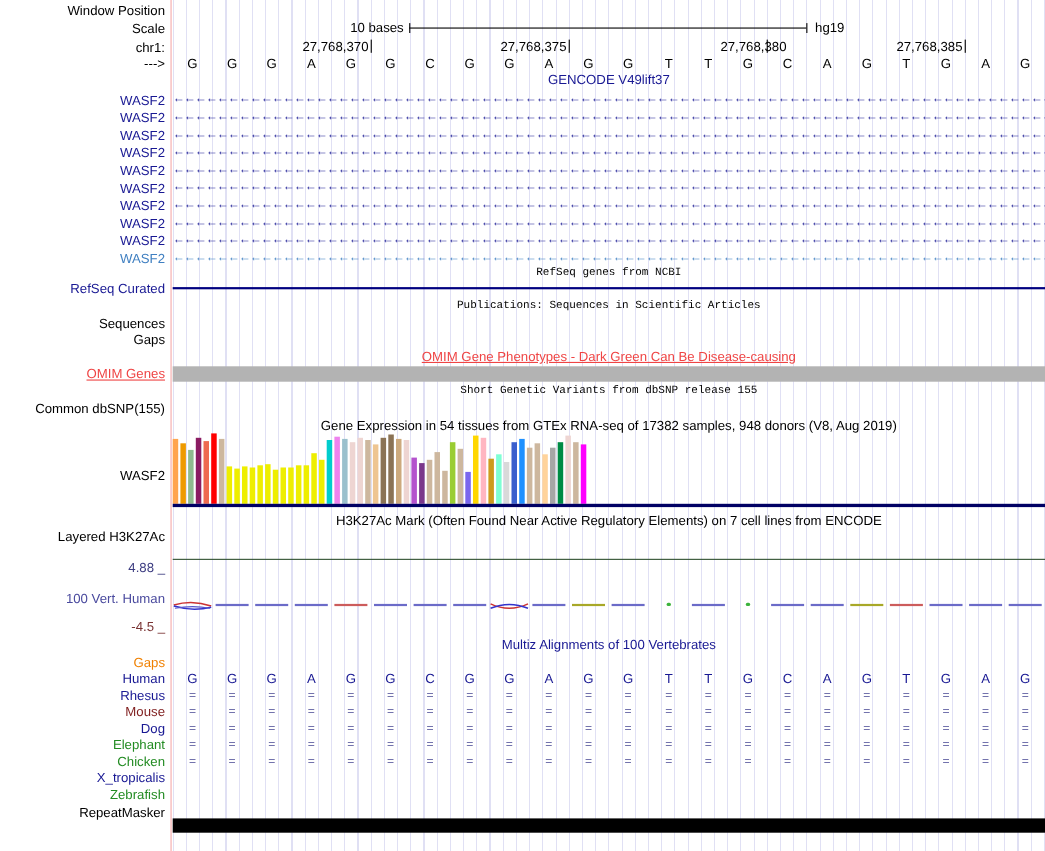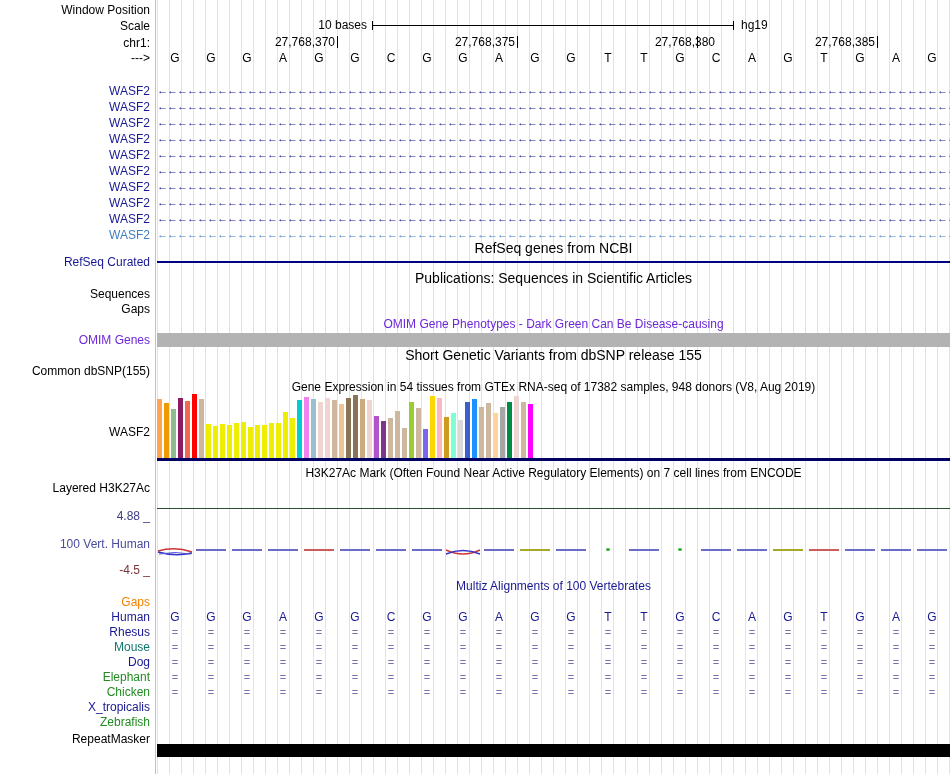"GENCODE V49lift37" div.hdr { html: none -> <div>GENCODE V49lift37</div> }
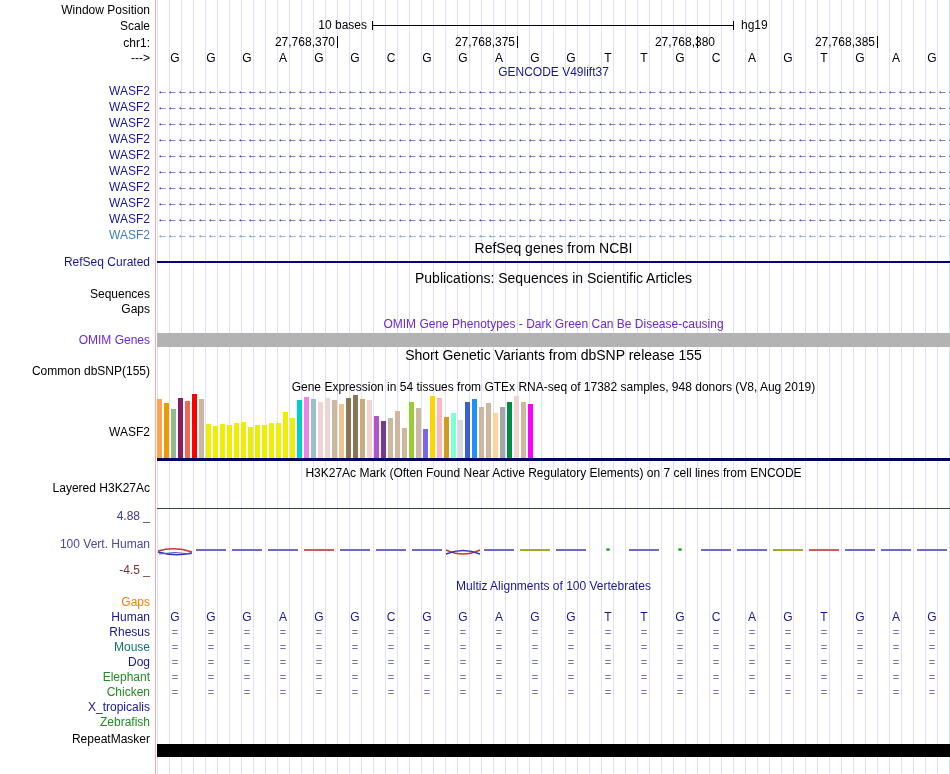"RefSeq genes from NCBI" .hdr.small { font-family: none -> Liberation Mono, monospace; font-size: 14px -> 10px }
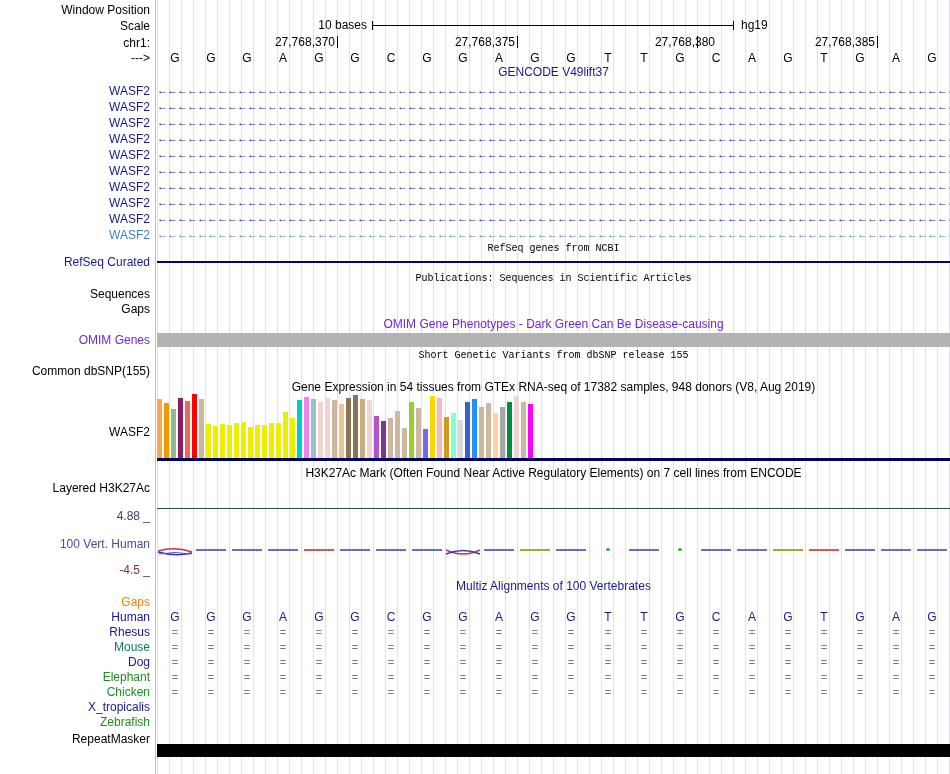"OMIM Gene Phenotypes - Dark" .green { color: #6d28d9 -> #ef4444; text-decoration: none -> underline }
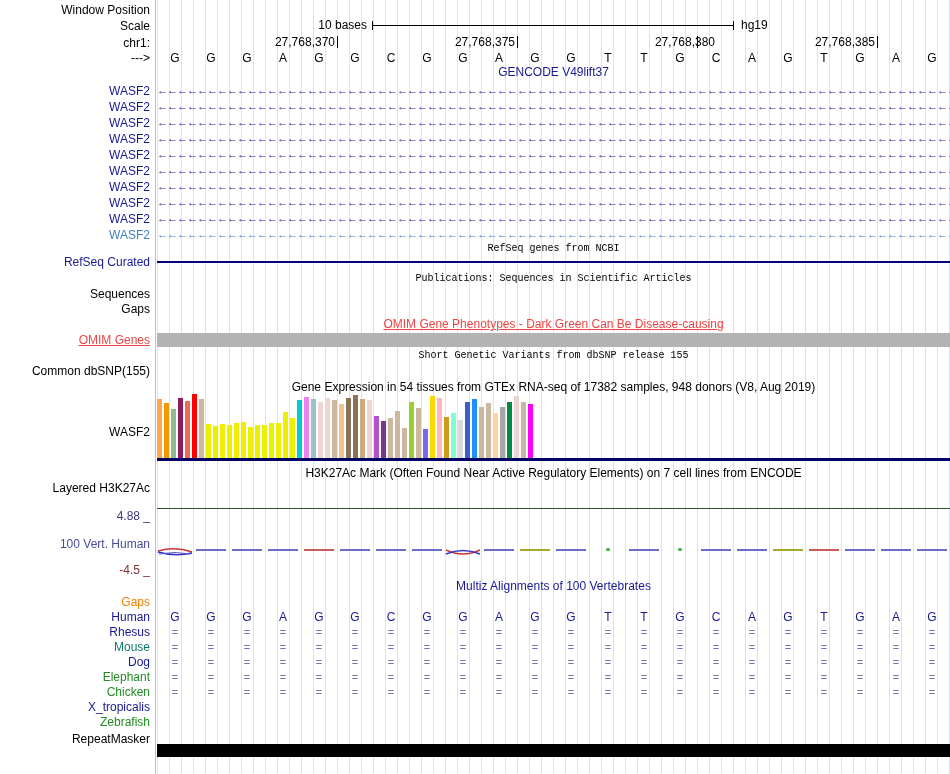"Mouse" div.lbl { color: #0f766e -> #7f1d1d }
